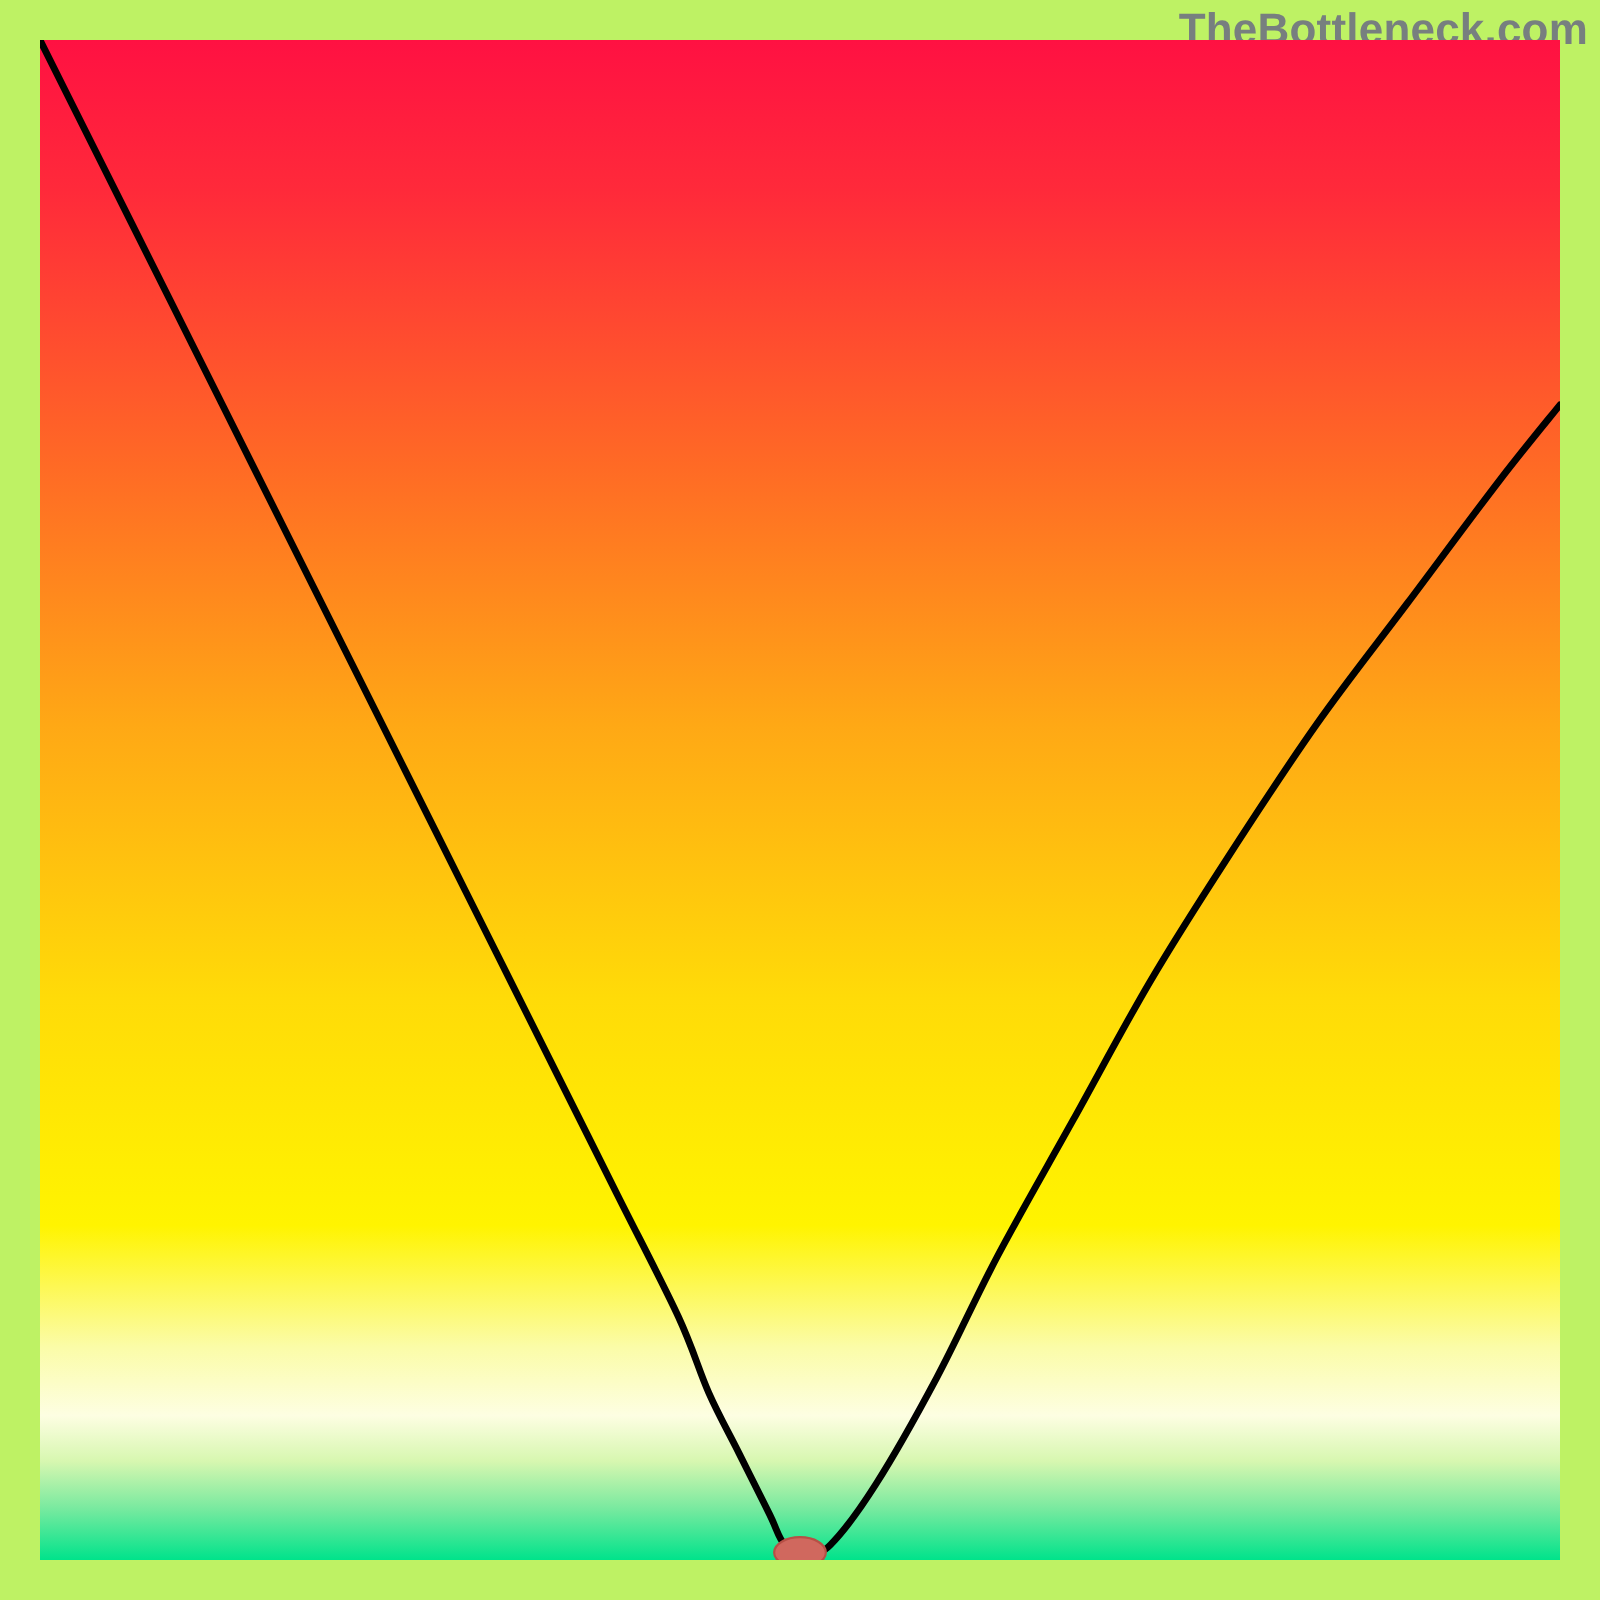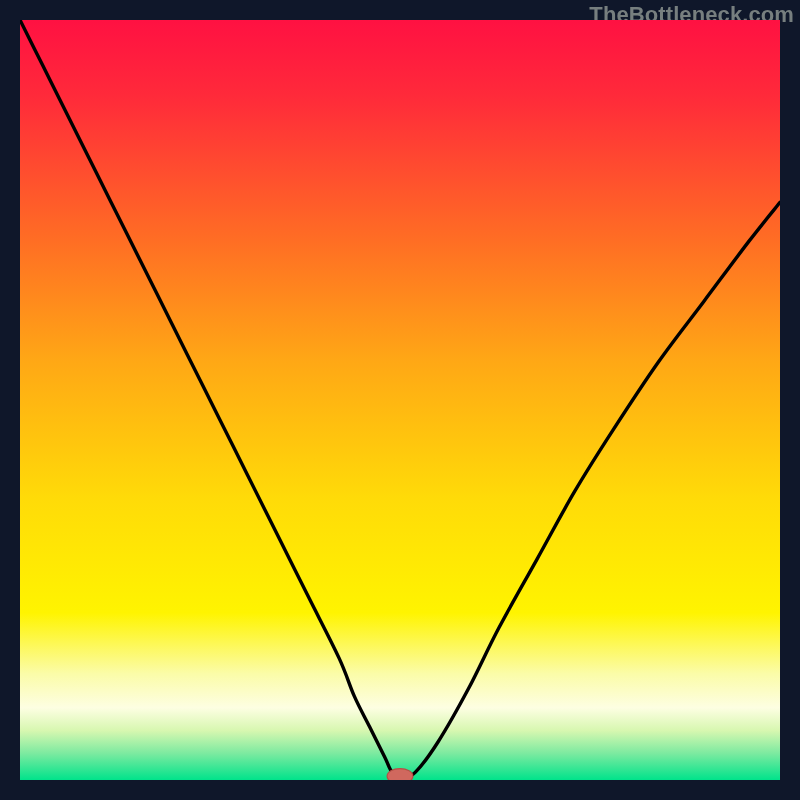"TheBottleneck.com" .stage { background: #0f172a -> #bef264 }
